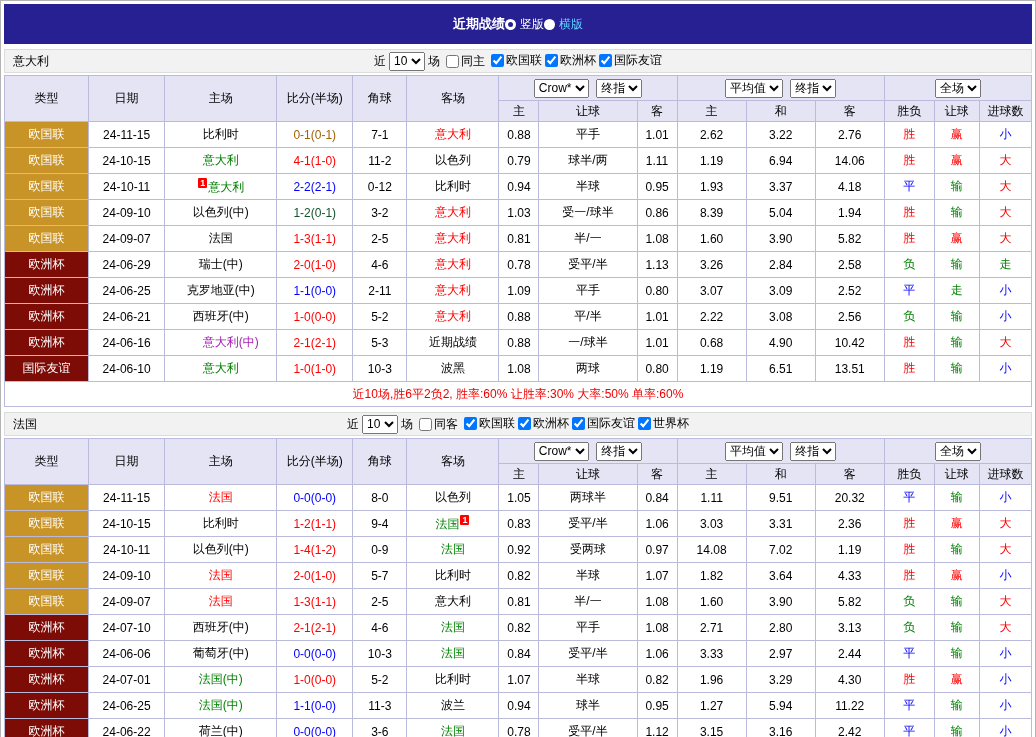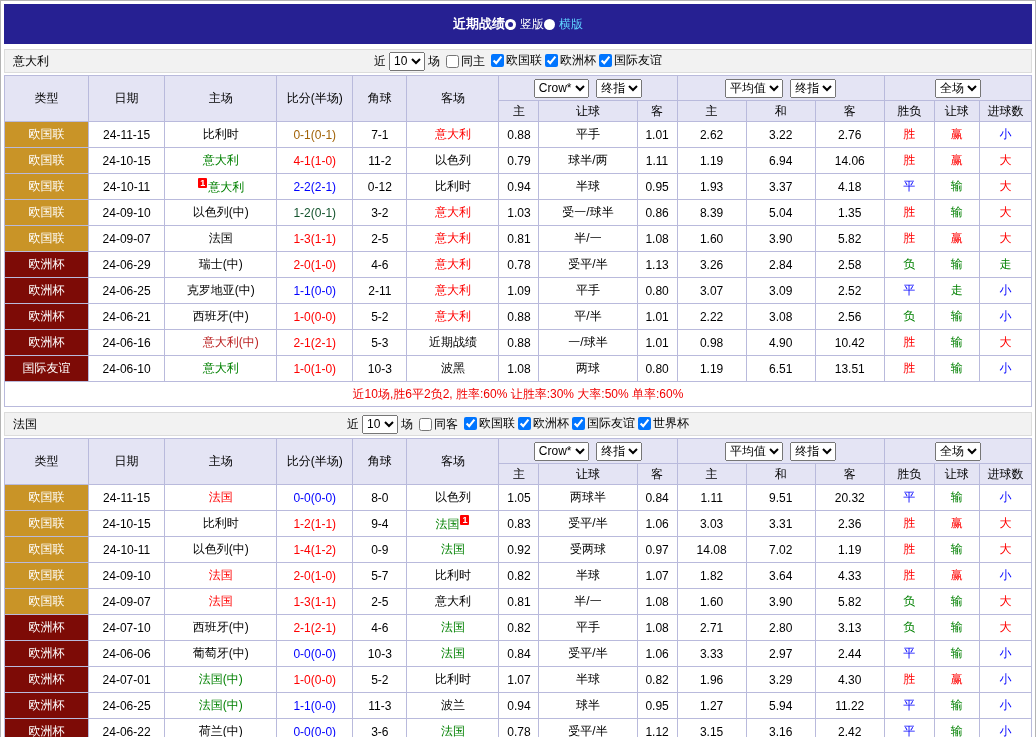"1.35" td { text: 1.35 -> 1.94 }
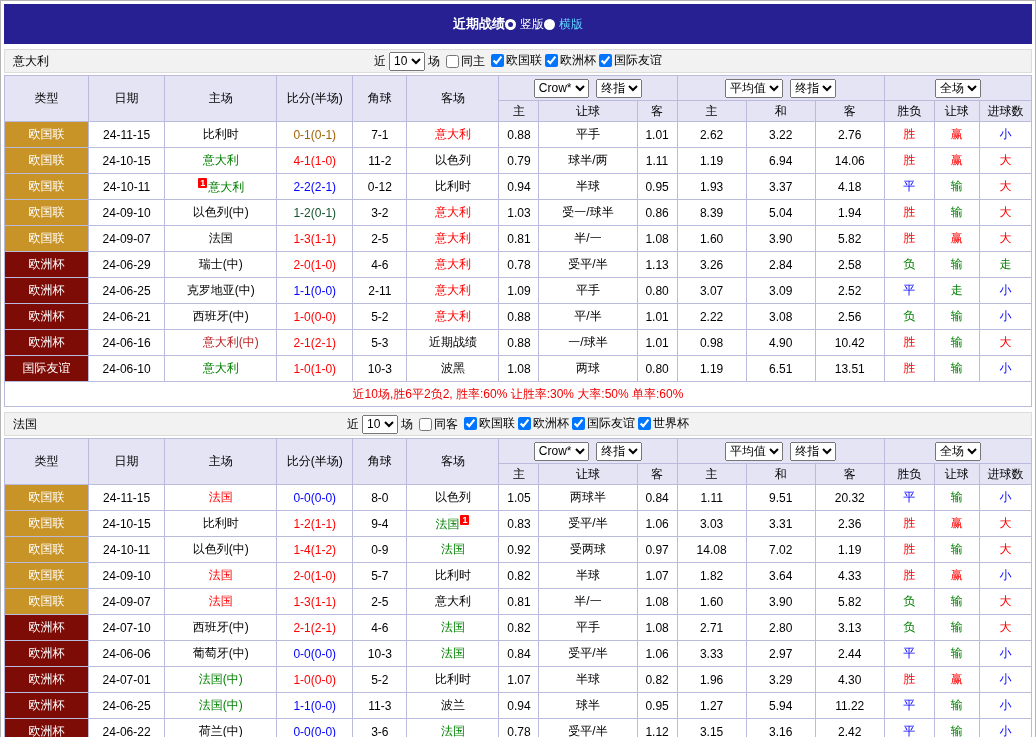"意大利(中)" span { color: #b91c1c -> #a21caf }
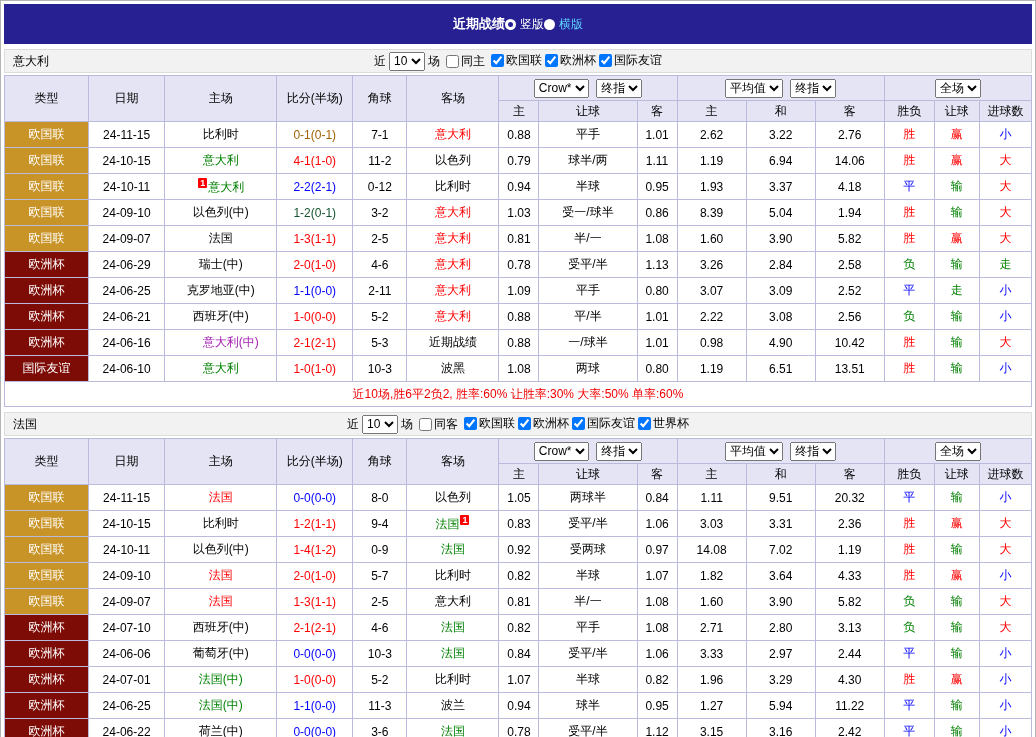"0.98" td { text: 0.98 -> 0.68 }
